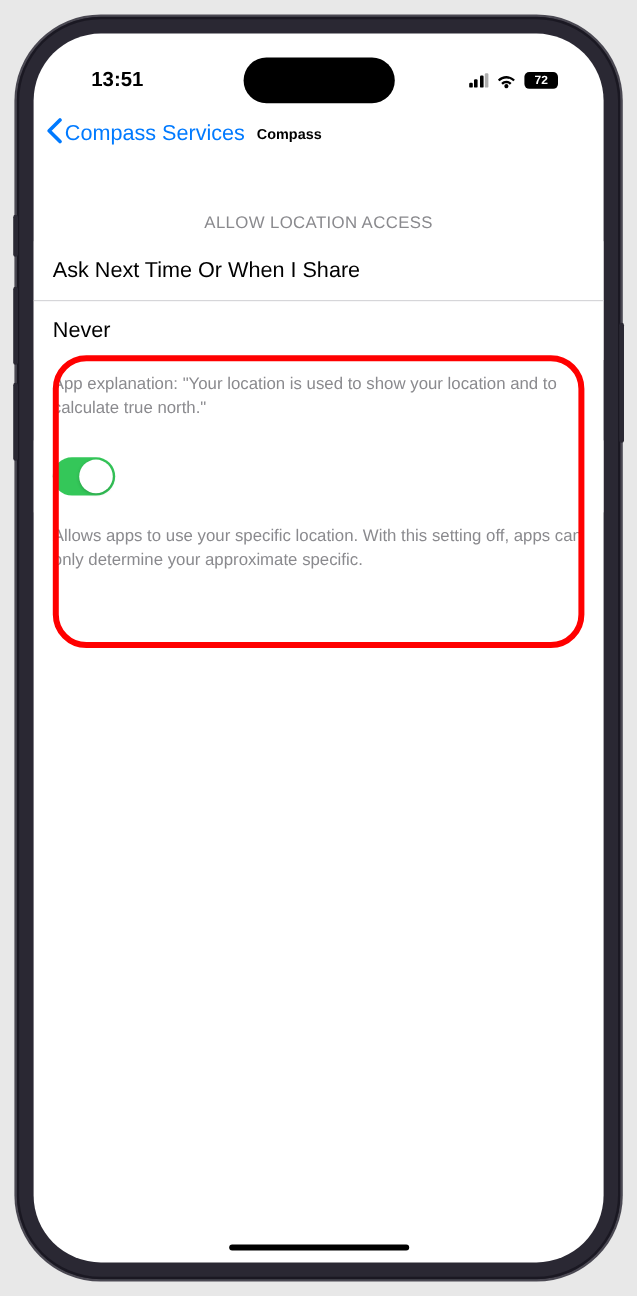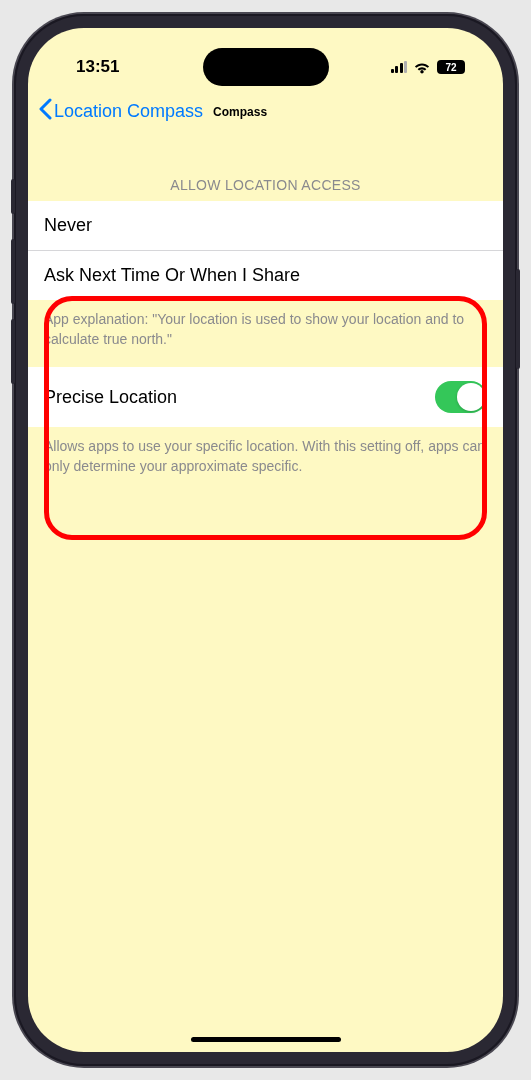"13:51" .screen { background: #fef9c3 -> #ffffff }
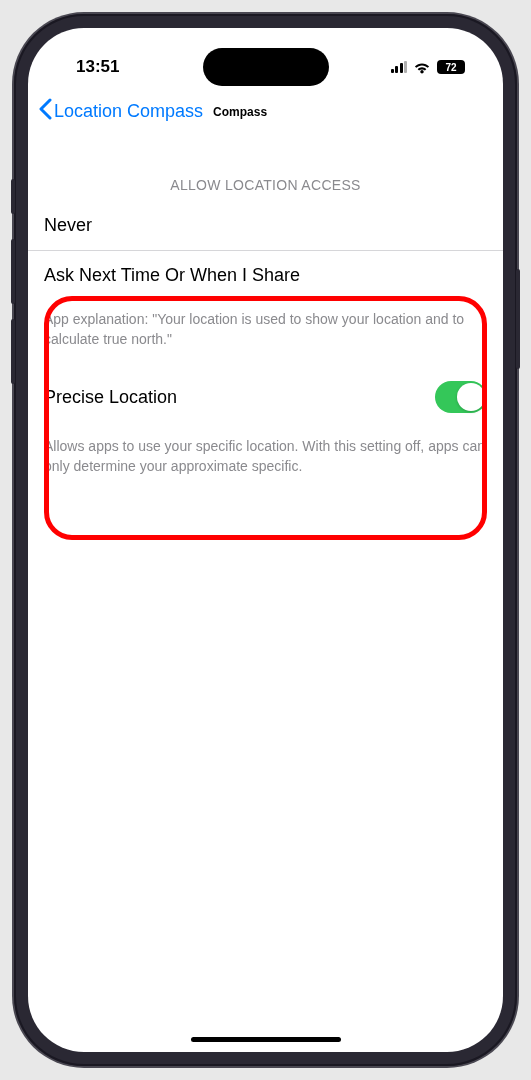"Location Compass" span { text: Location Compass -> Compass Services }
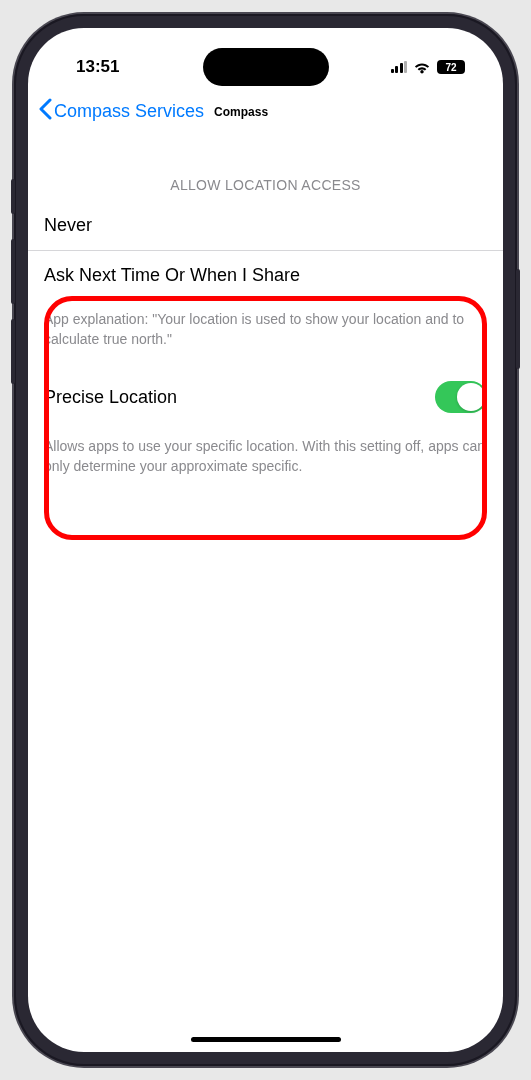"Never" div.list-item { order: before "Ask Next Time Or When" -> after "Ask Next Time Or When" }
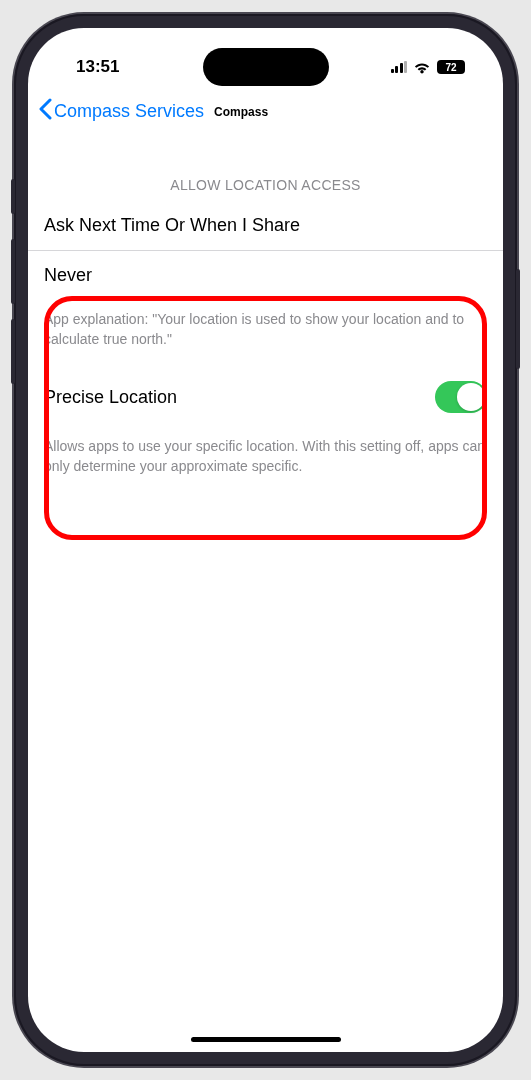"Precise Location" span { html: <span>Precise Location</span> -> none }
